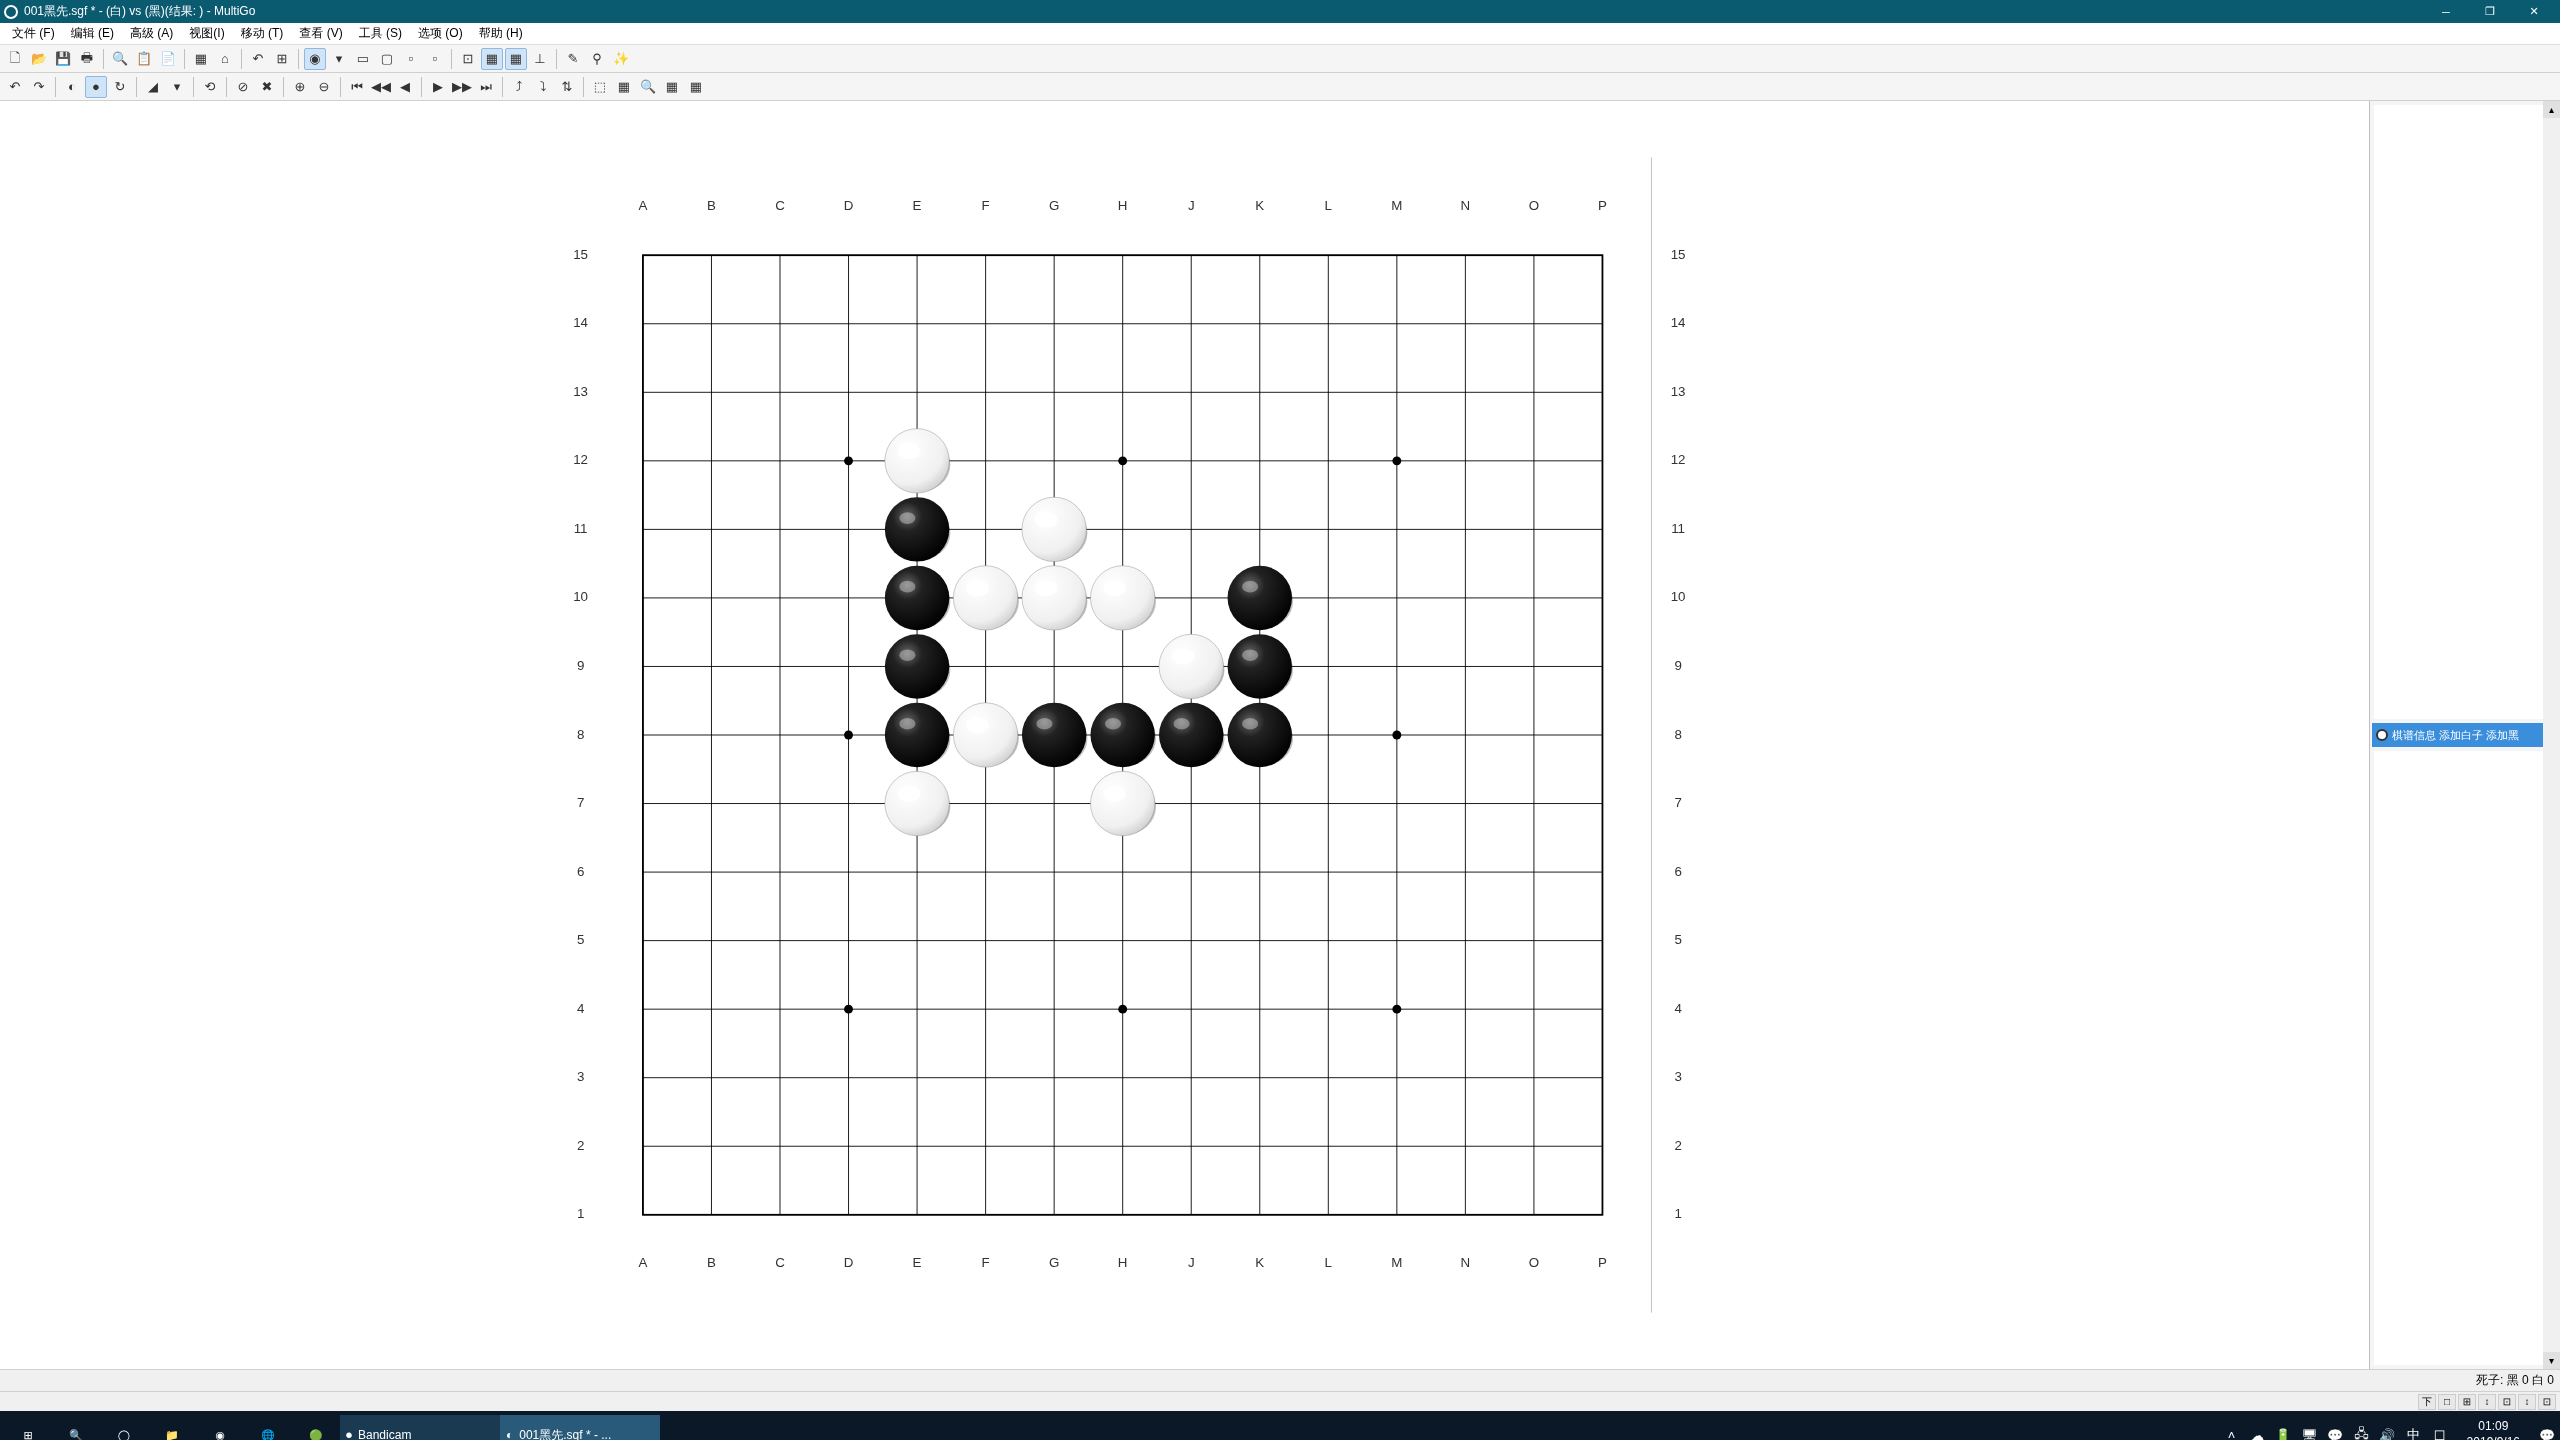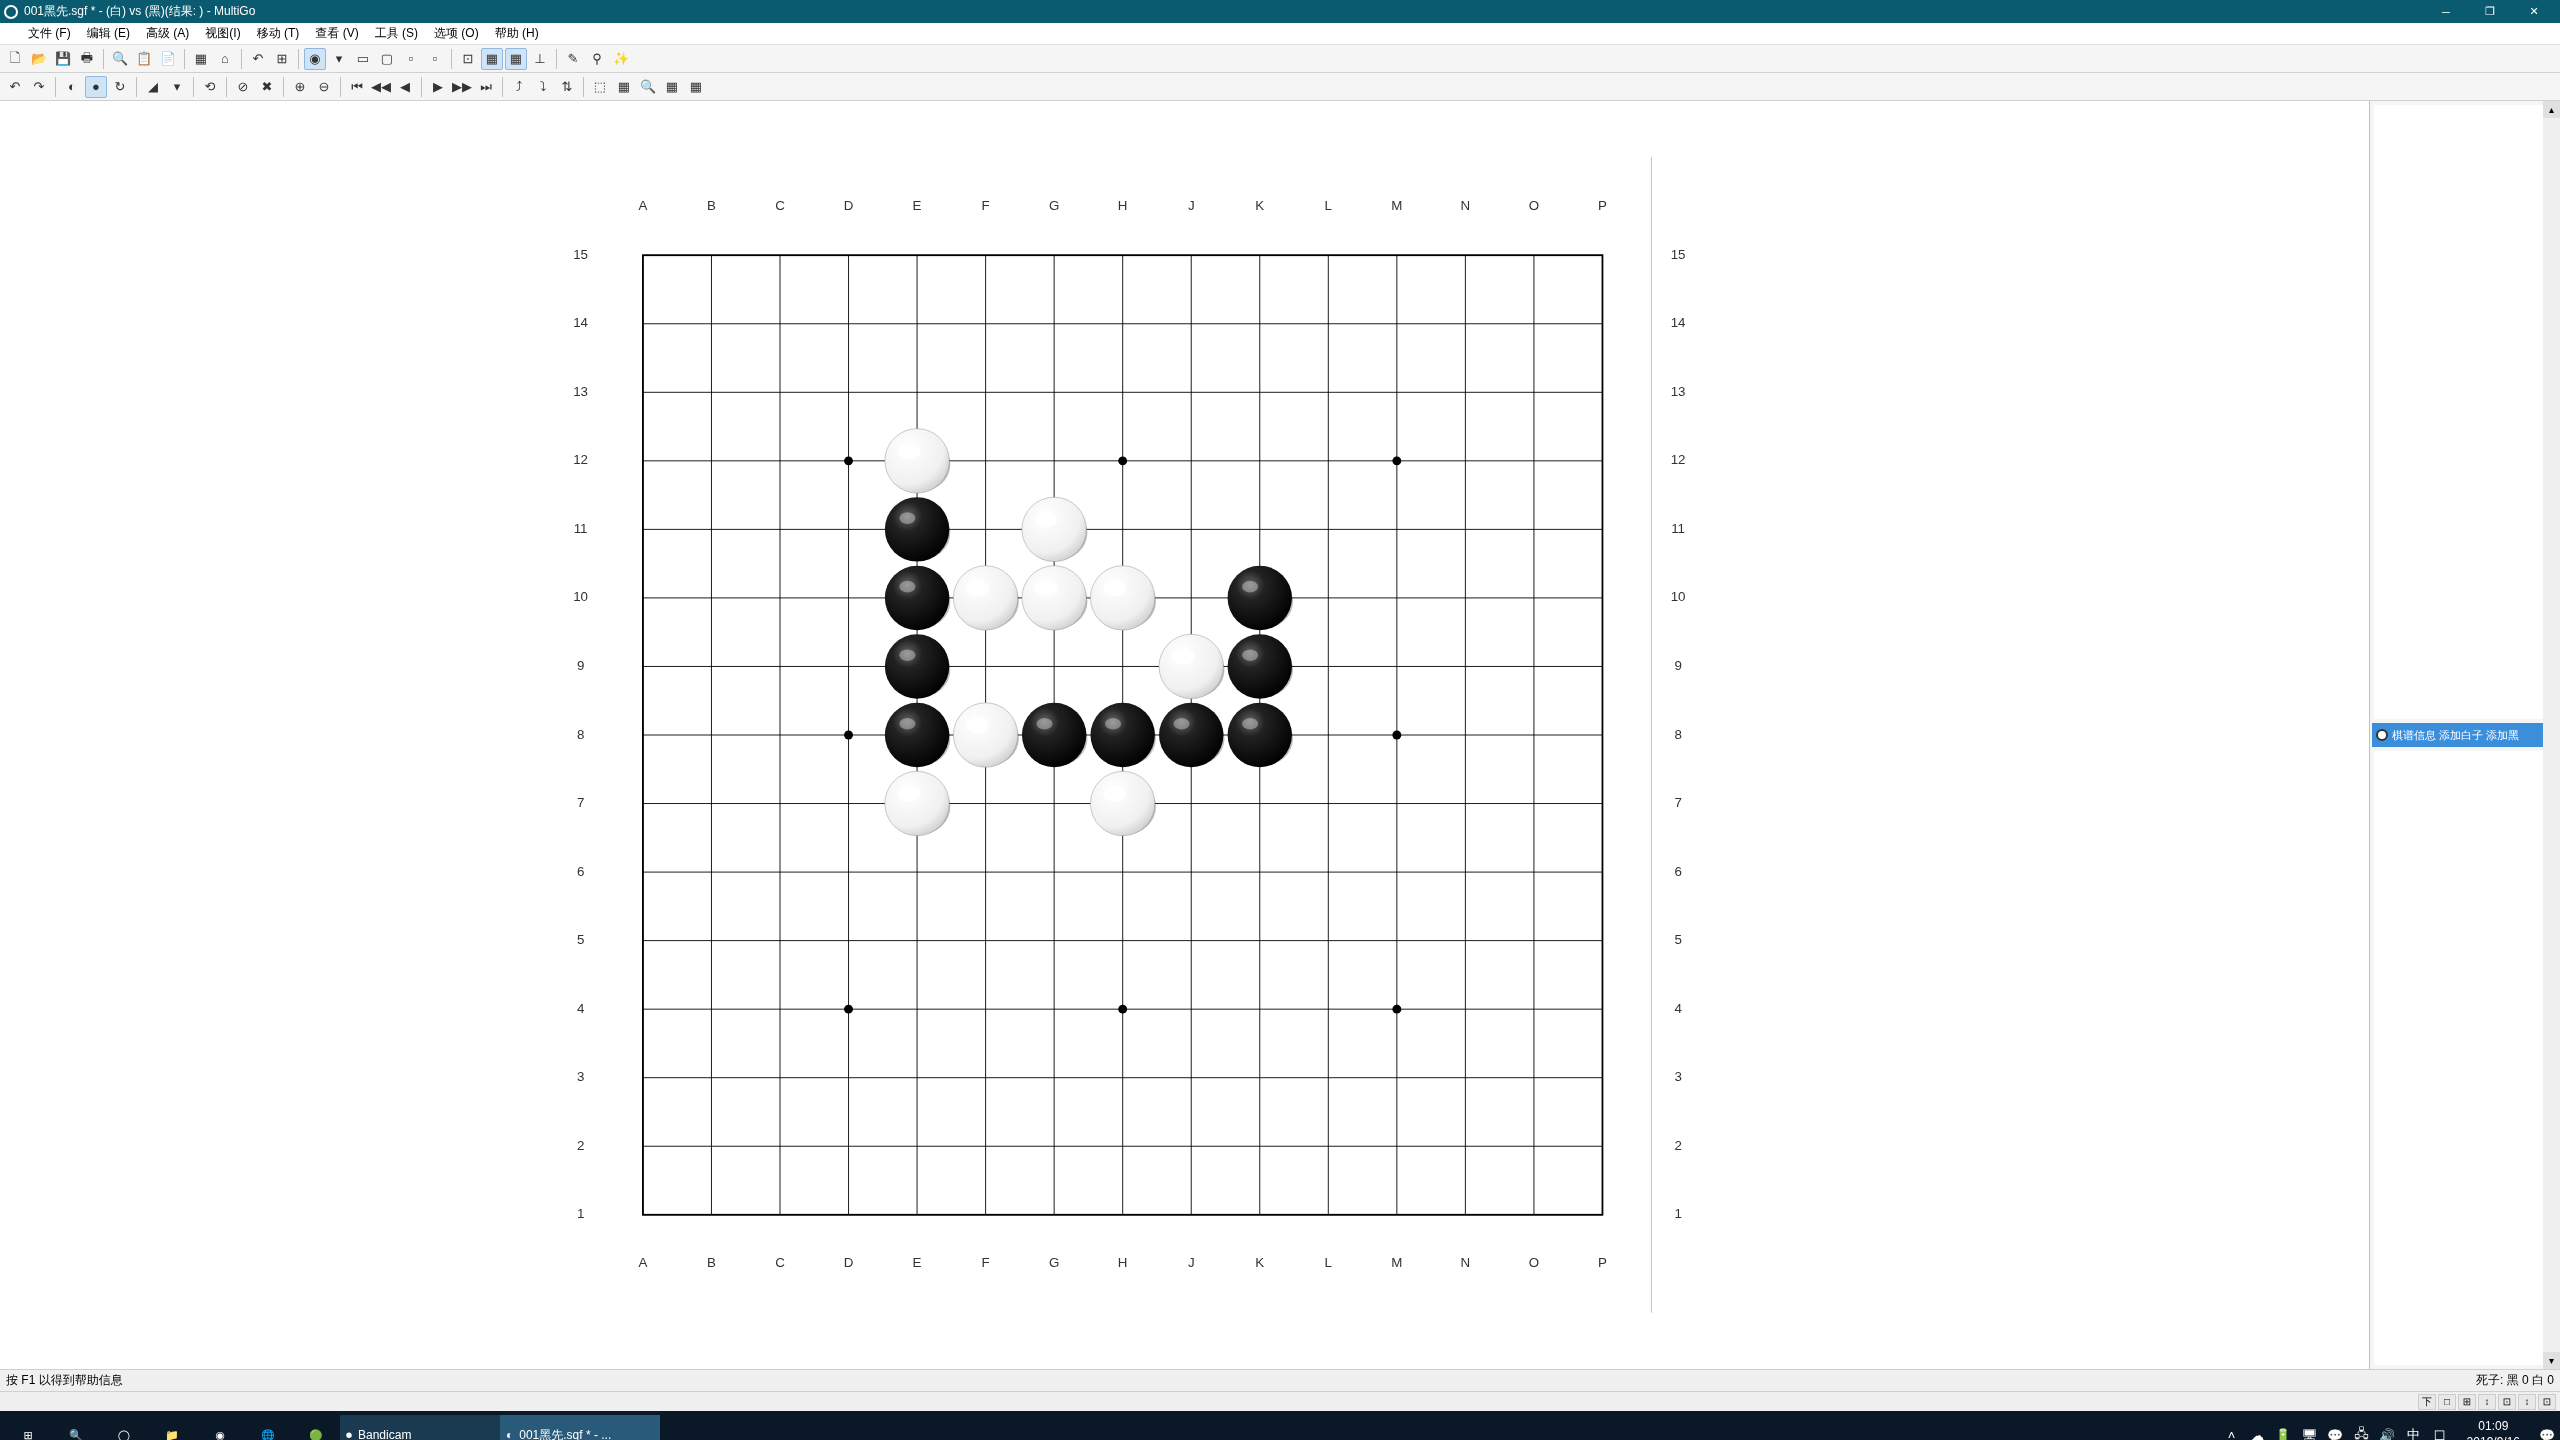"文件 (F)" .menu-bar { padding: 0 20px -> 0 4px }
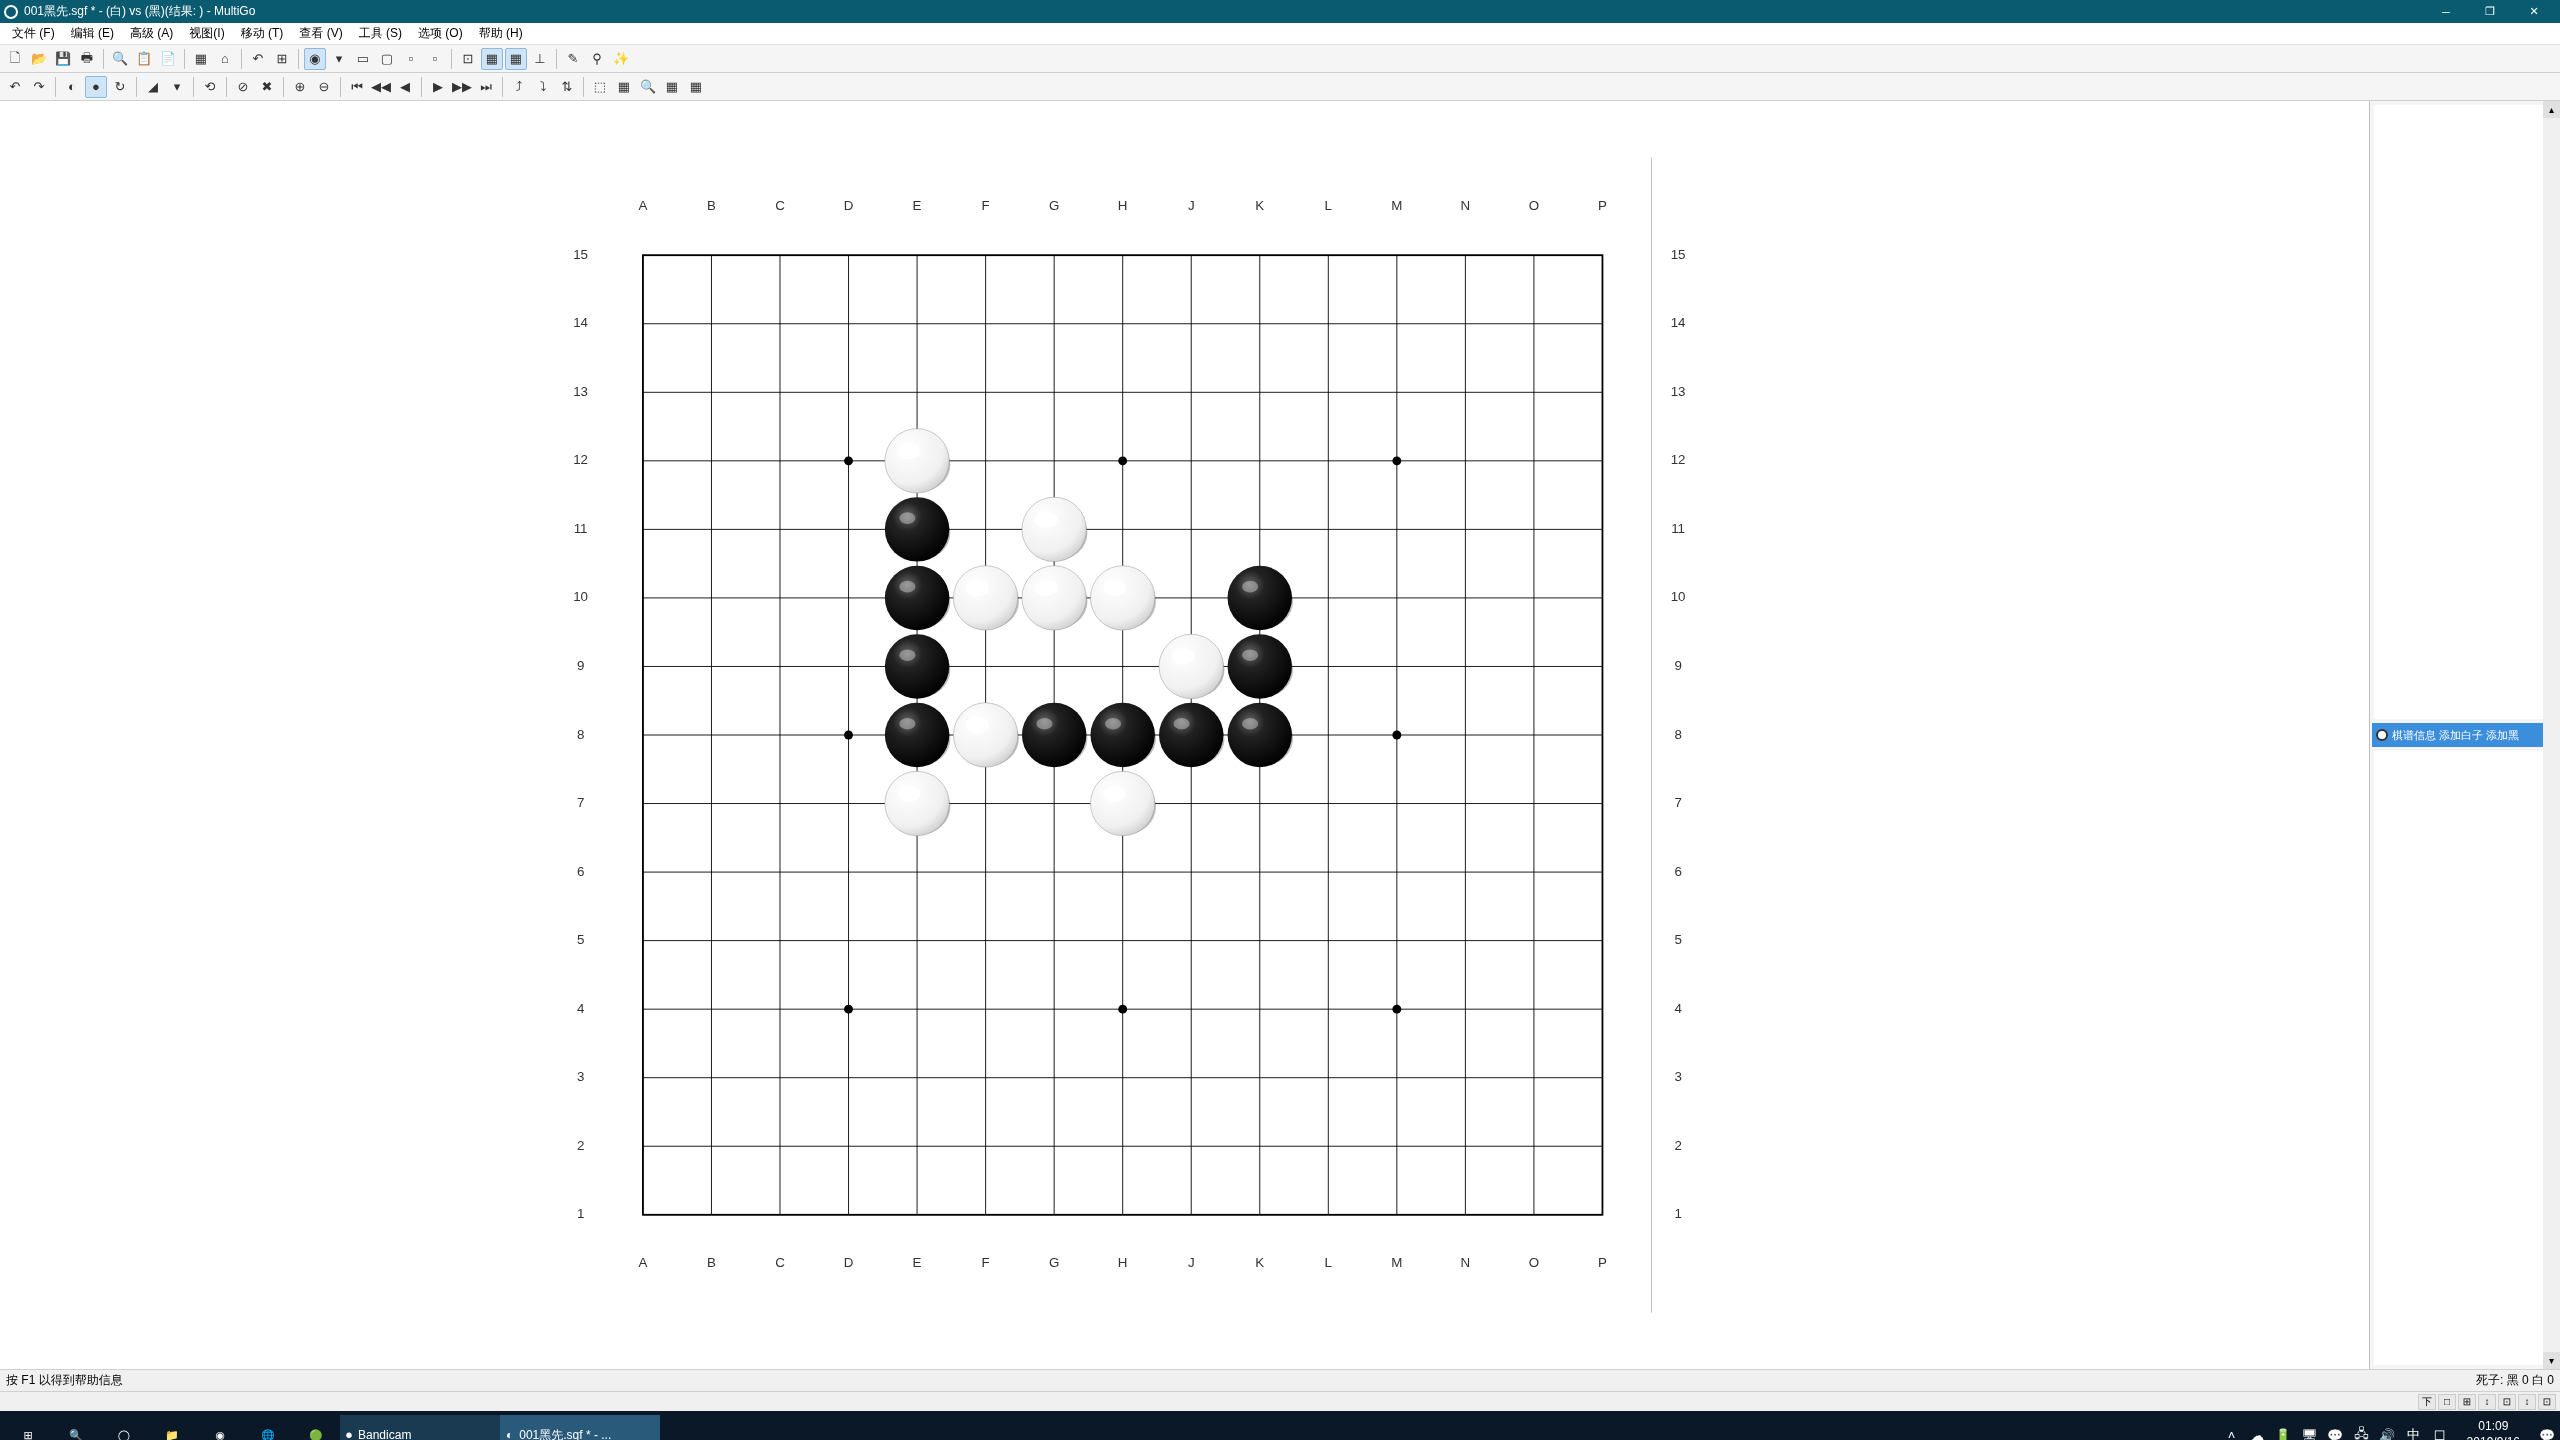"按 F1 以得到帮助信息" div.st-left { html: <div>按 F1 以得到帮助信息</div> -> none }
